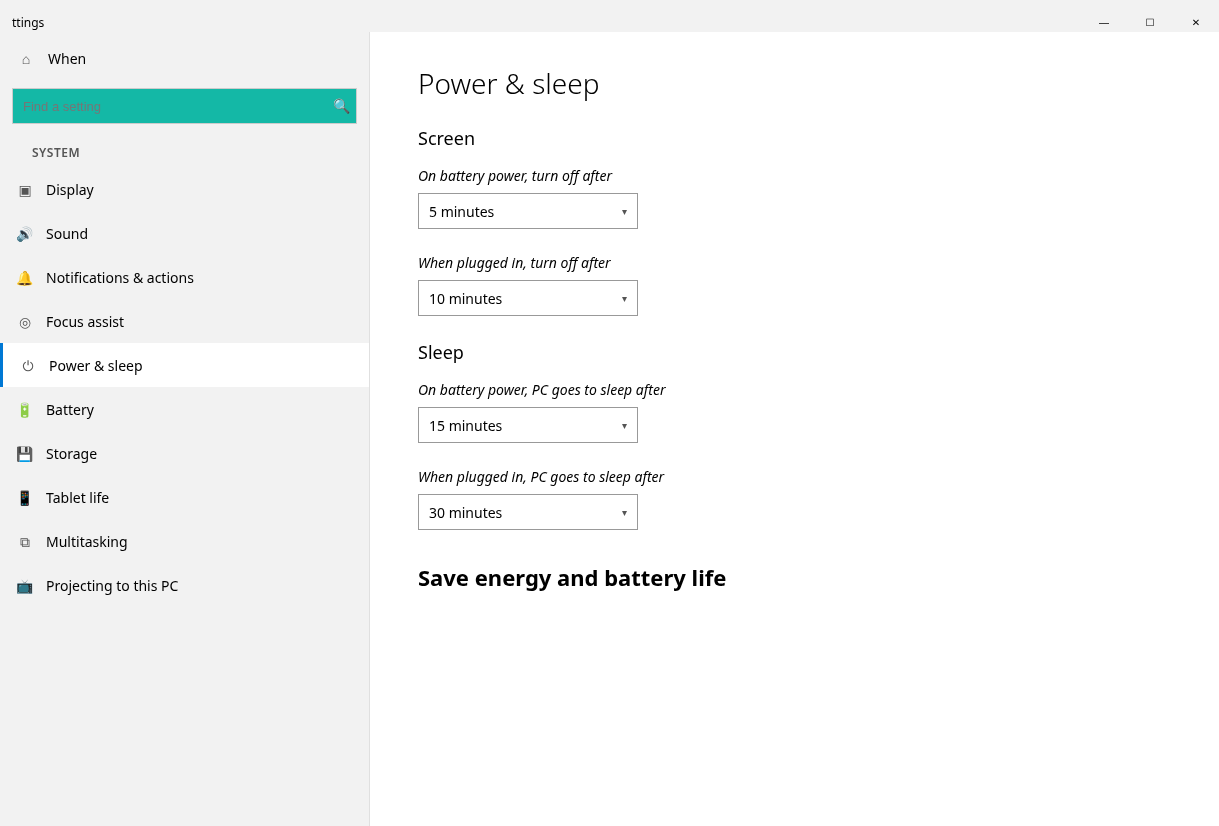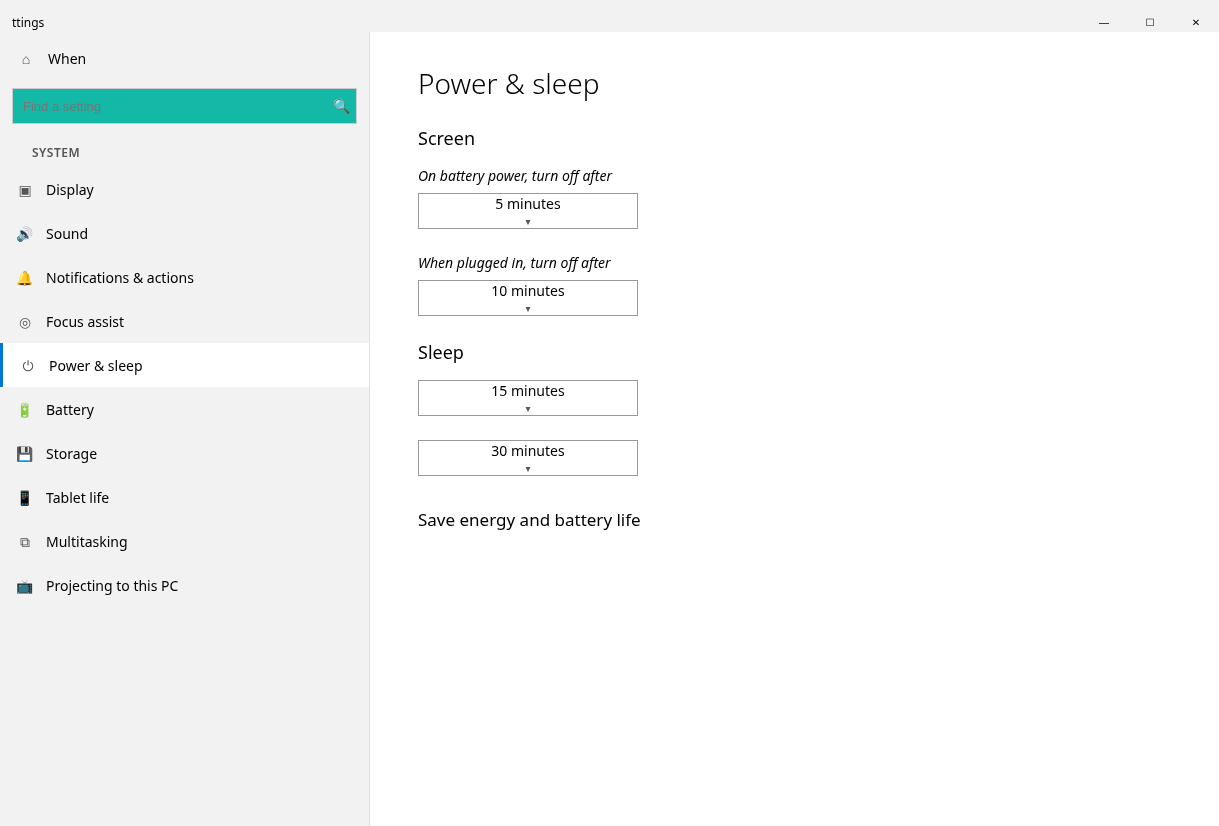"5 minutes" .dropdown { flex-direction: column -> none }
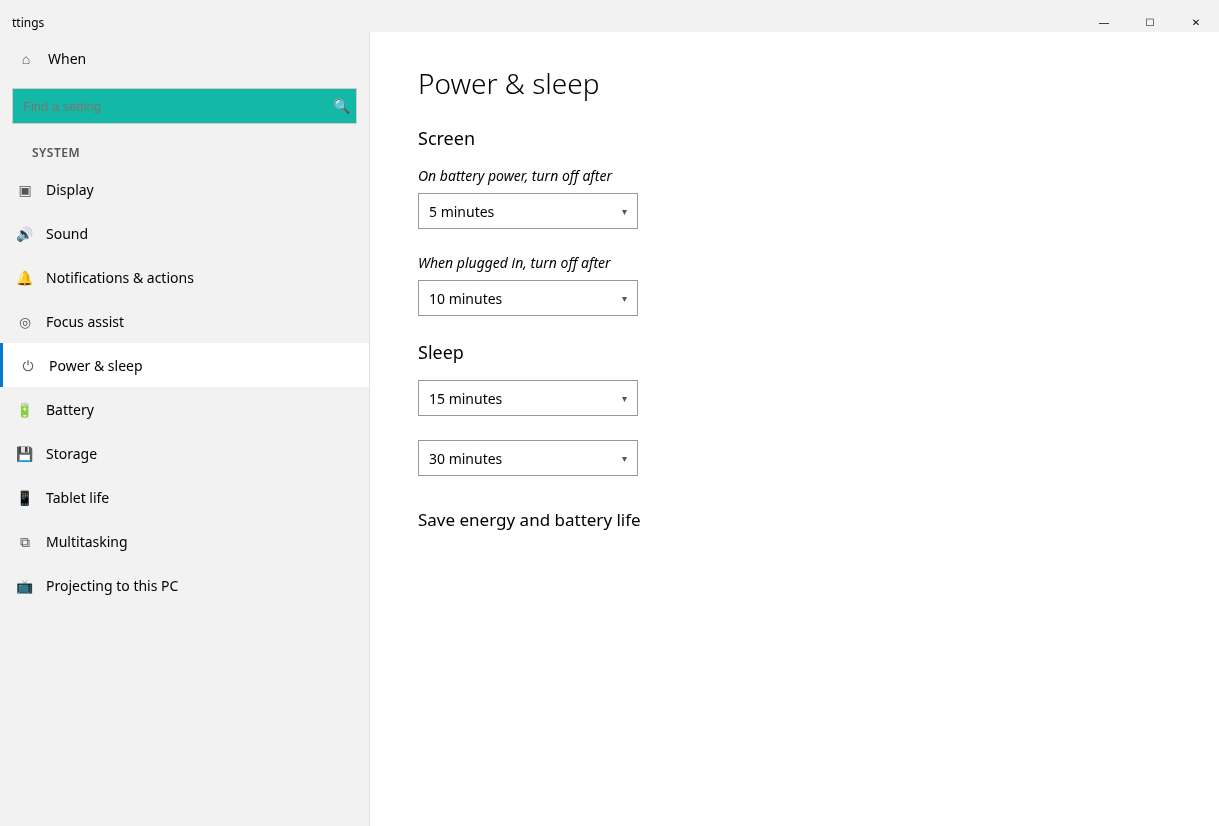"On battery power, PC goes" div.setting-label { html: none -> <div>On battery power, PC goes to sleep after</div> }
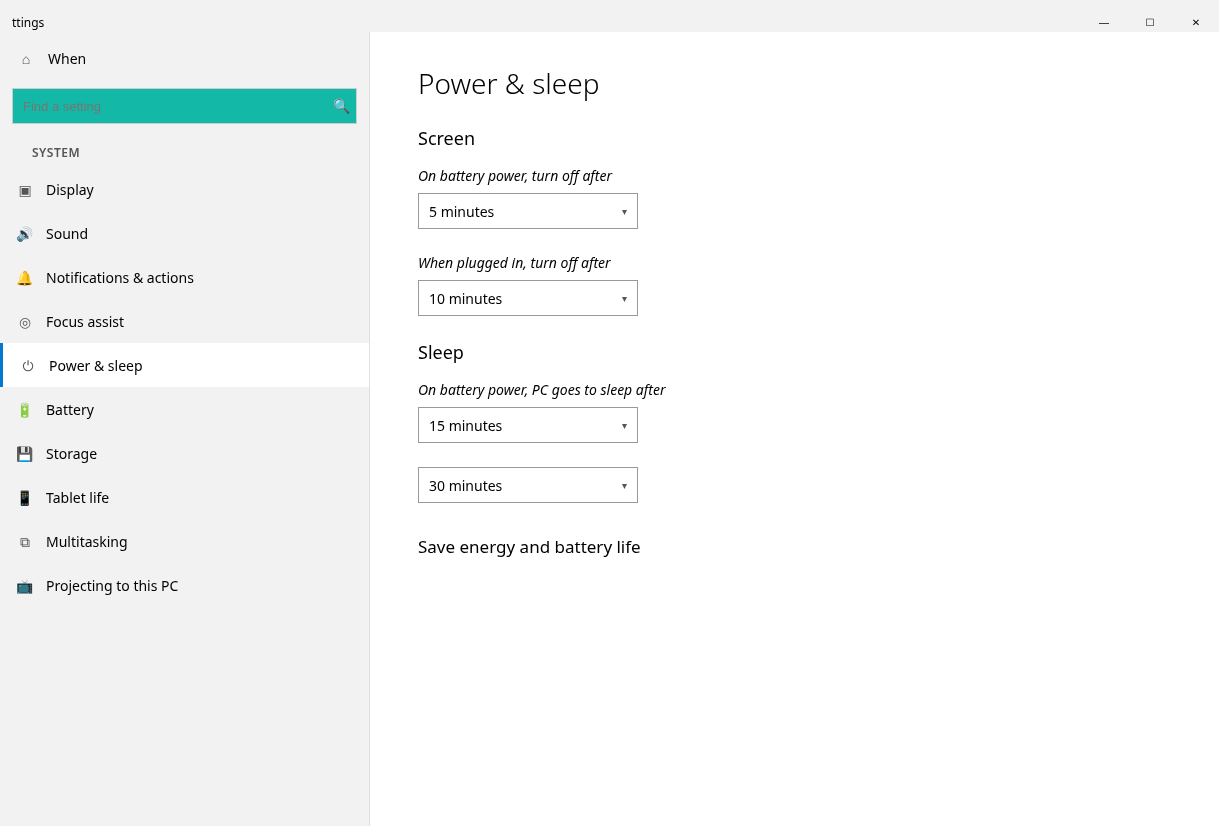"When plugged in, PC goes" div.setting-label { html: none -> <div>When plugged in, PC goes to sleep after</div> }
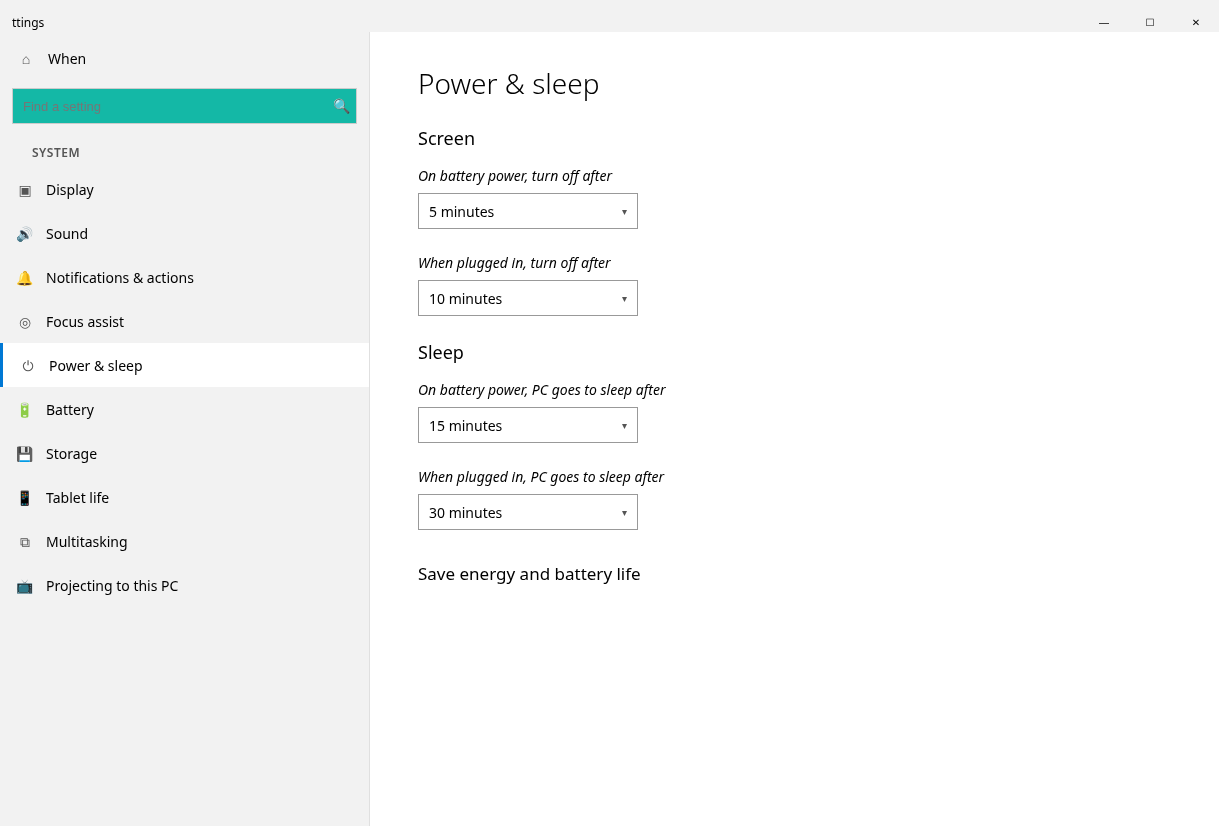"Save energy and battery life" .save-energy-title { font-size: 17px -> 22px; font-weight: 400 -> 700 }
